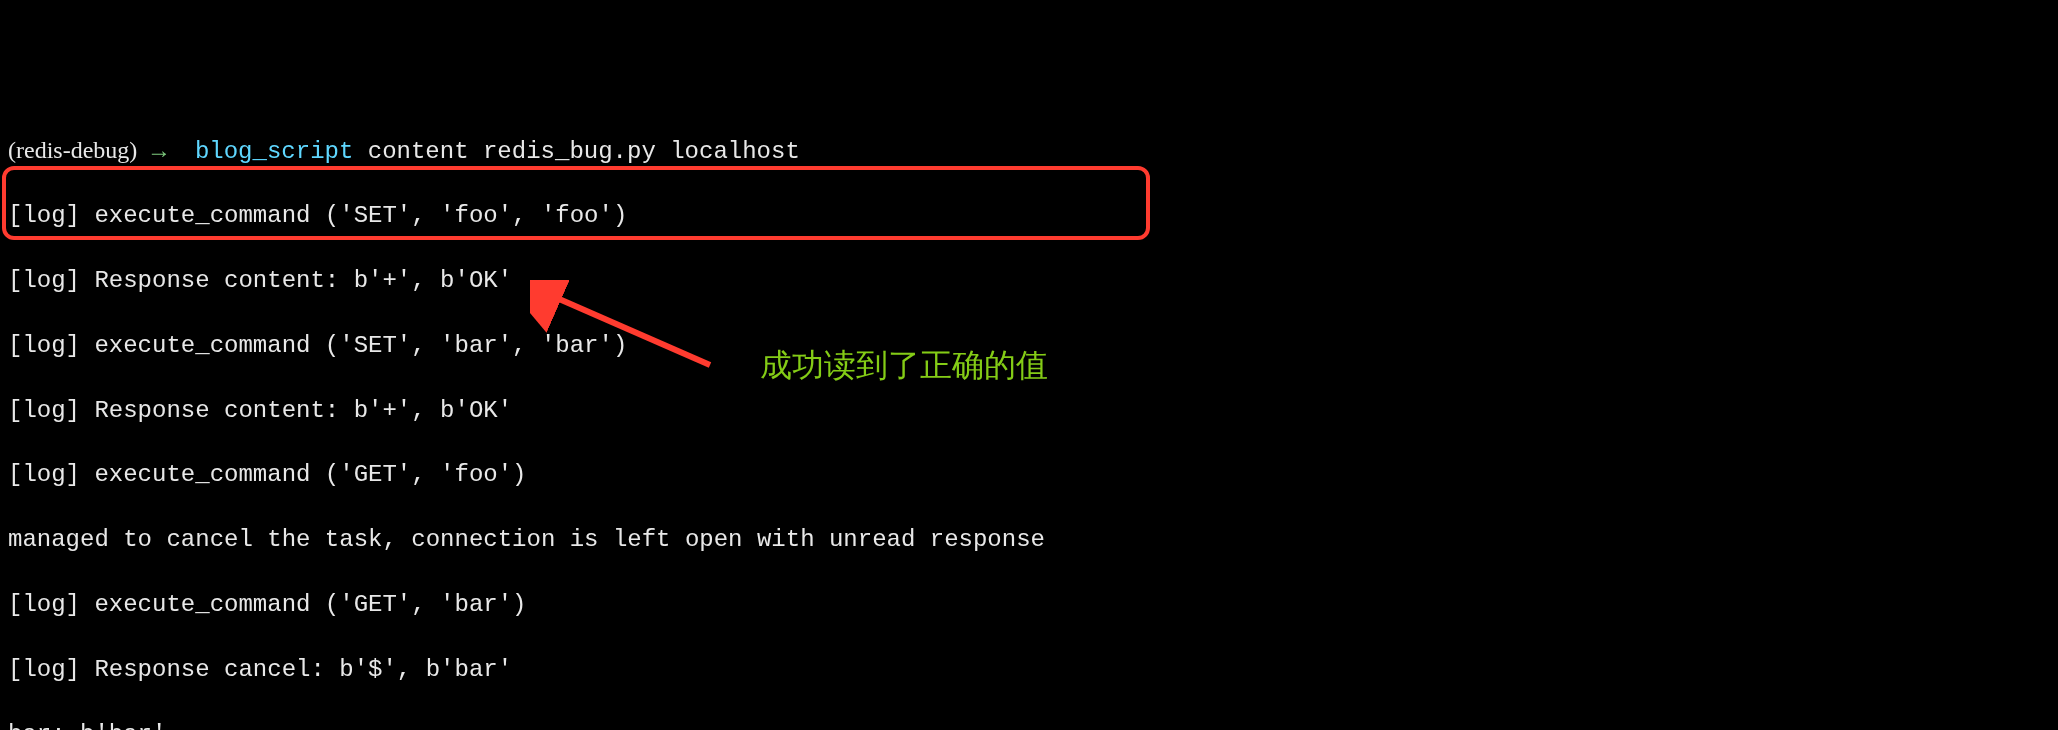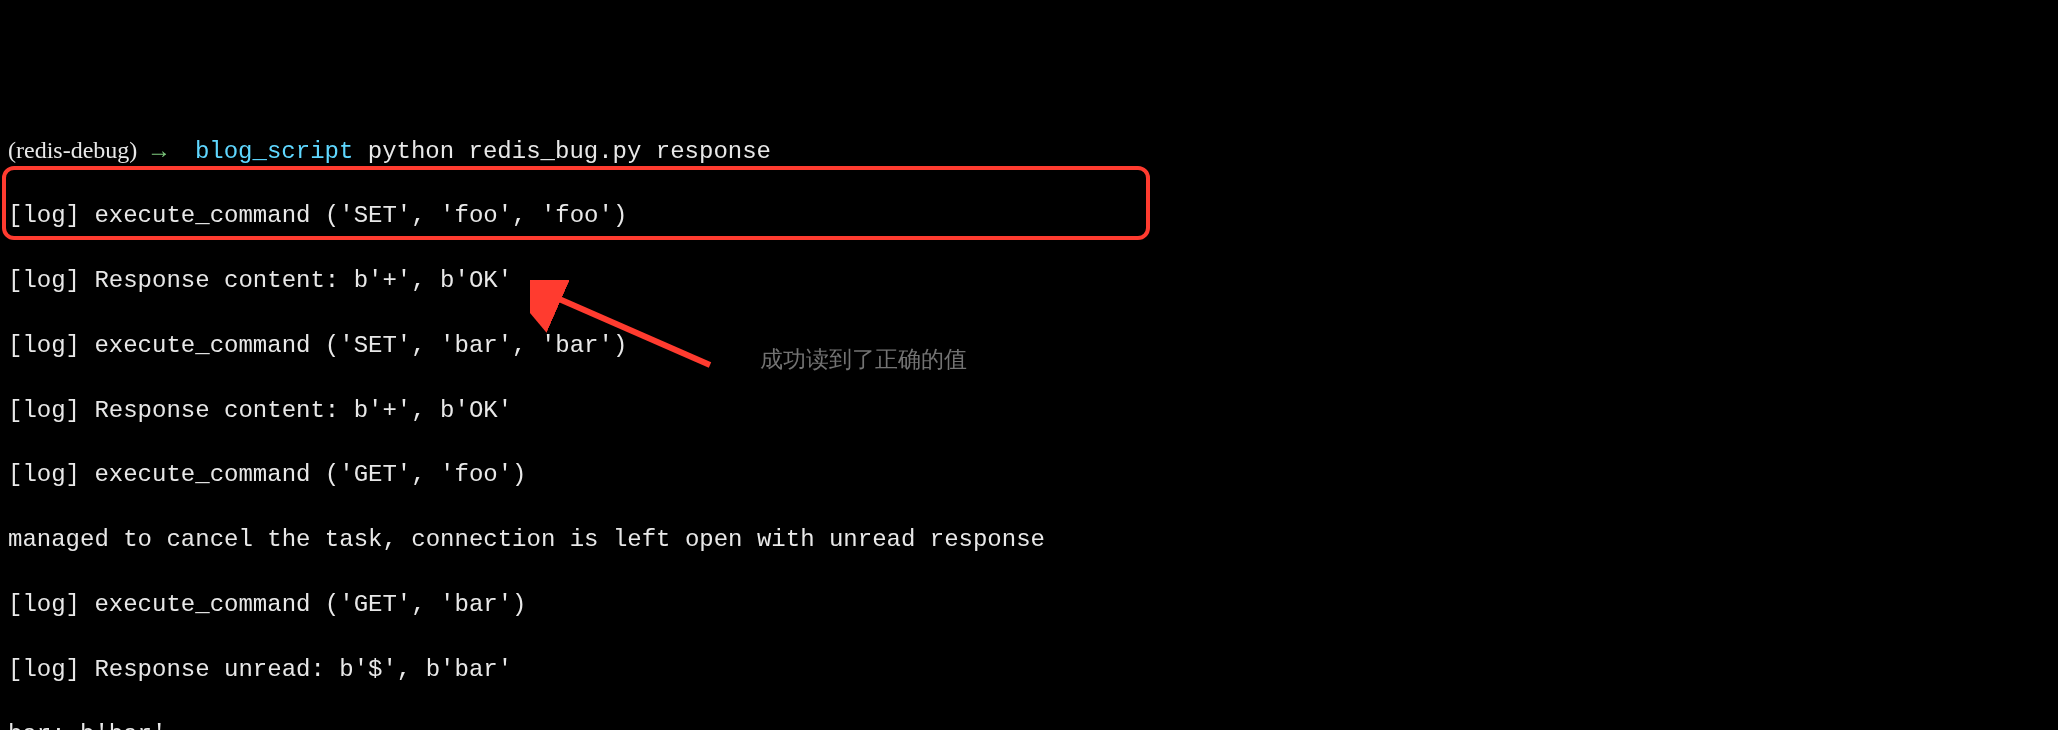"python redis_bug.py response" span.prompt-cmd { text: python redis_bug.py response -> content redis_bug.py localhost }
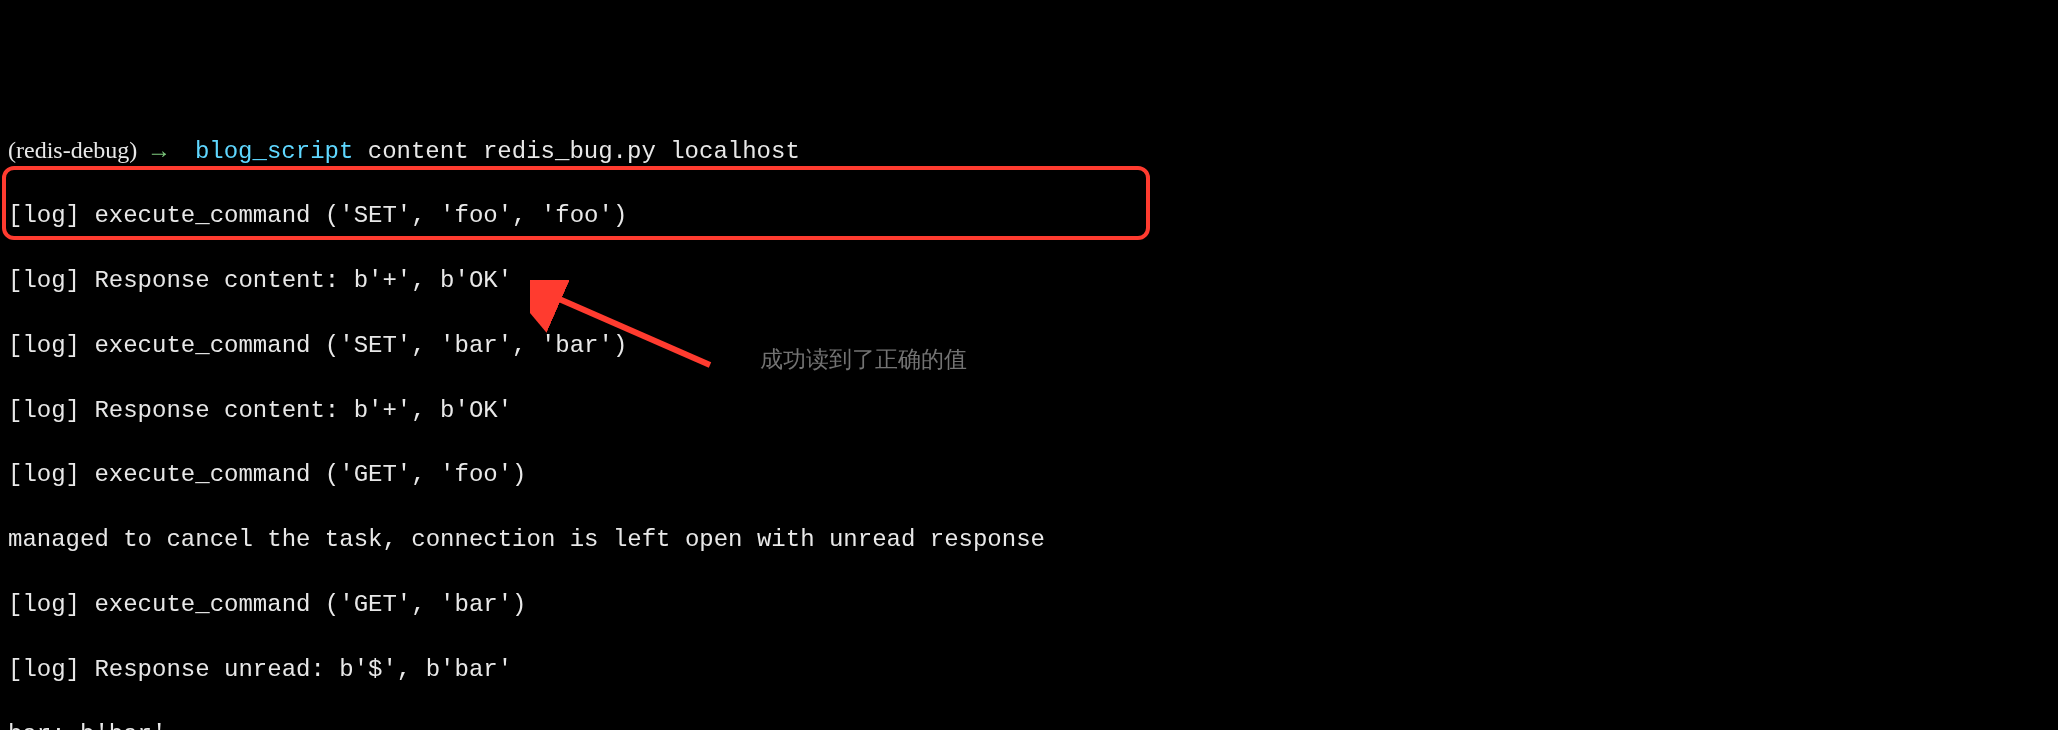"成功读到了正确的值" .annotation-text { color: #737373 -> #84cc16; font-size: 23px -> 32px }
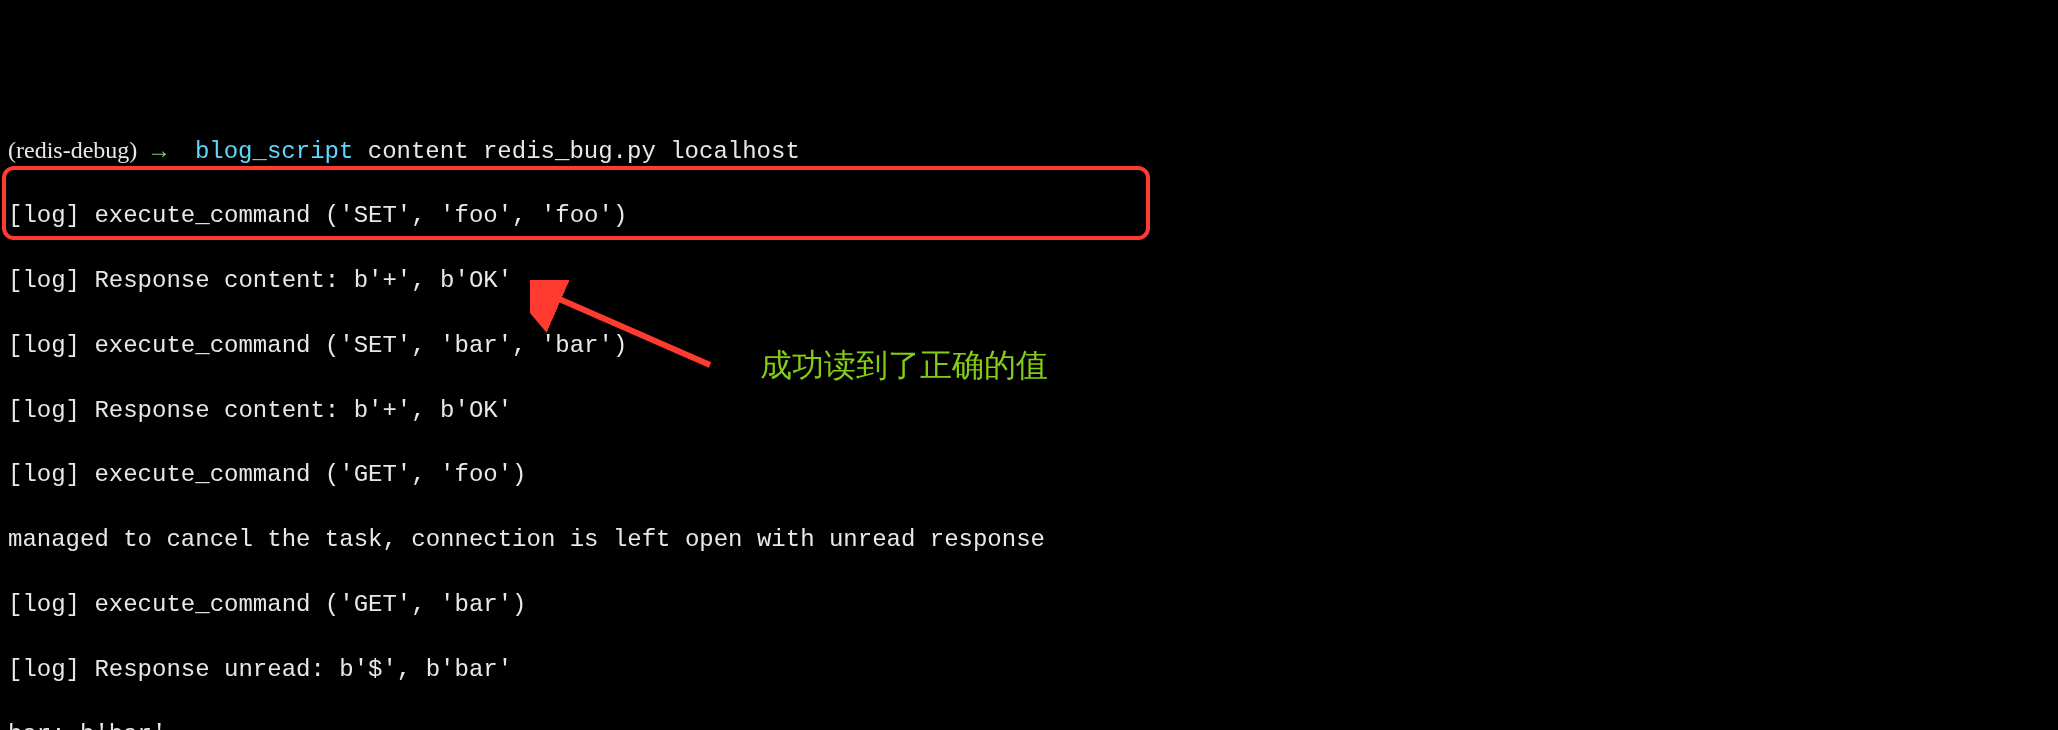"[log] Response unread: b'$', b'bar'" div.line { text: unread -> cancel }
